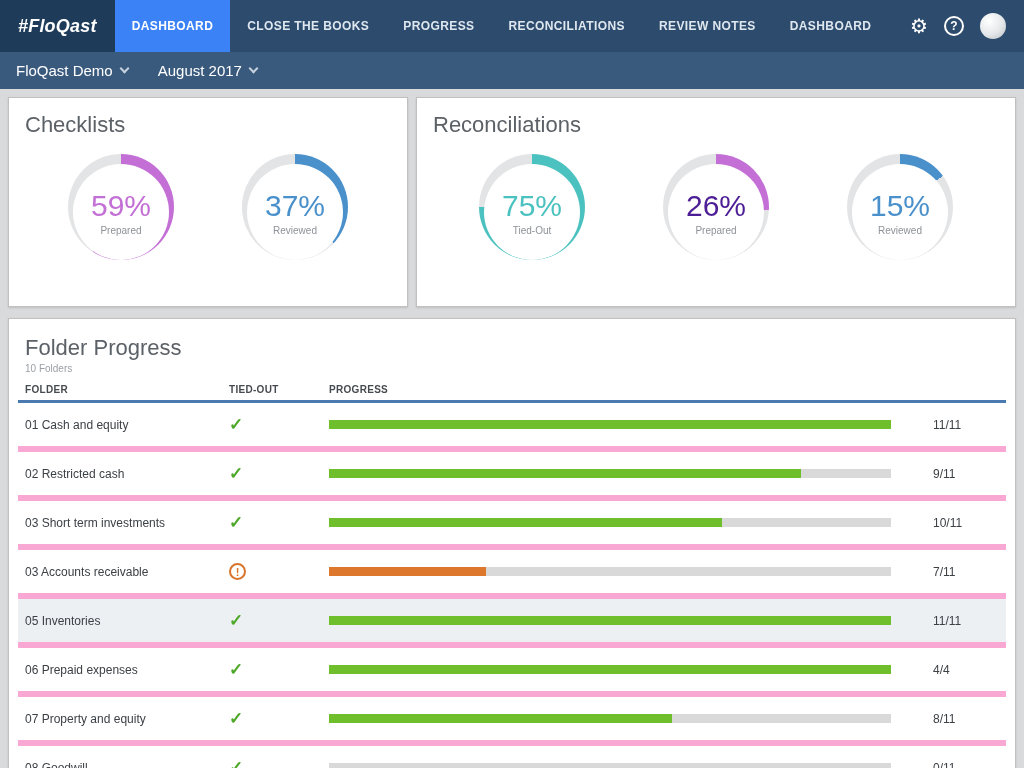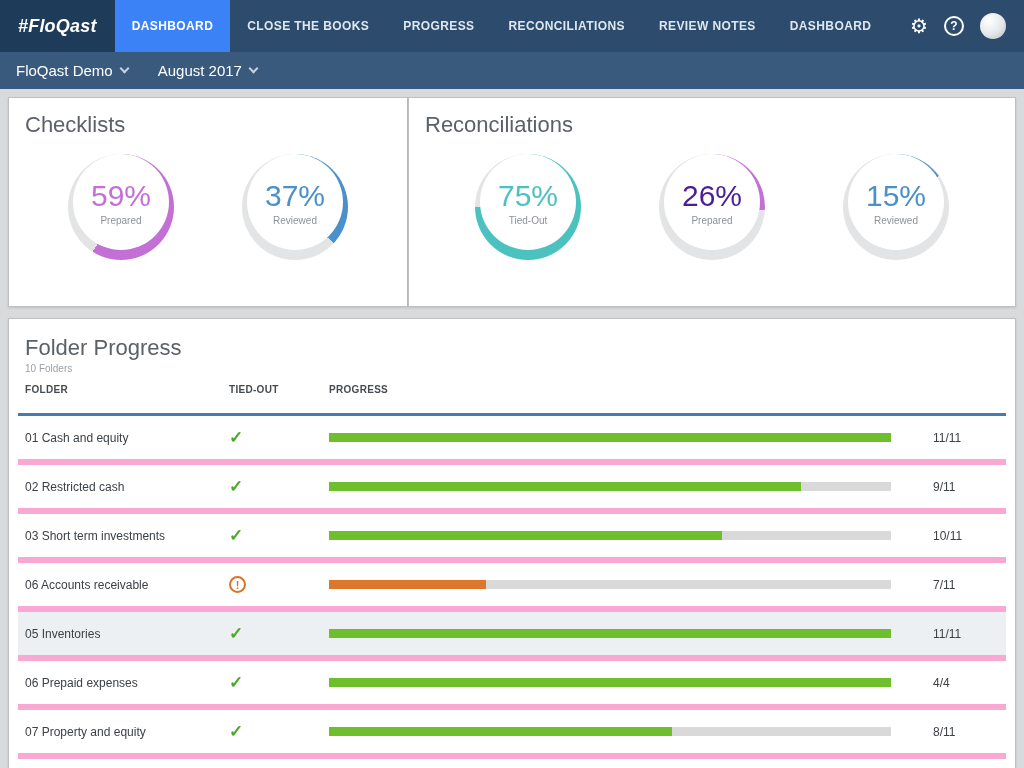"Checklists" .top-cards { gap: none -> 8px }
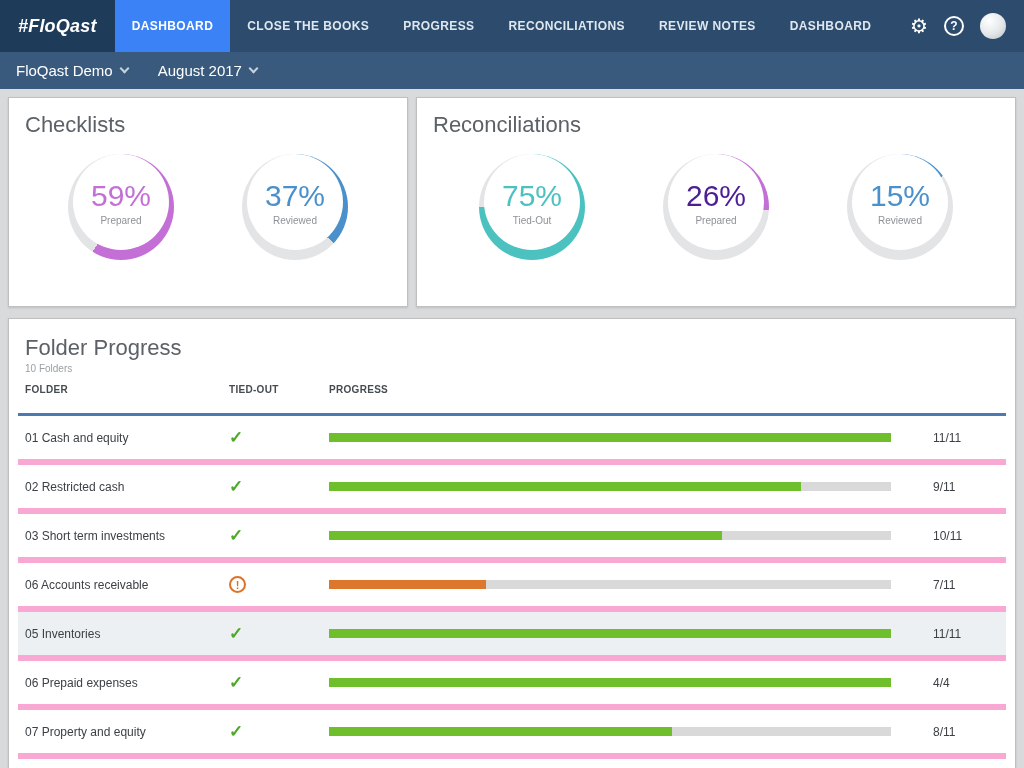"59%" .donut-circle { align-items: flex-start -> flex-end }
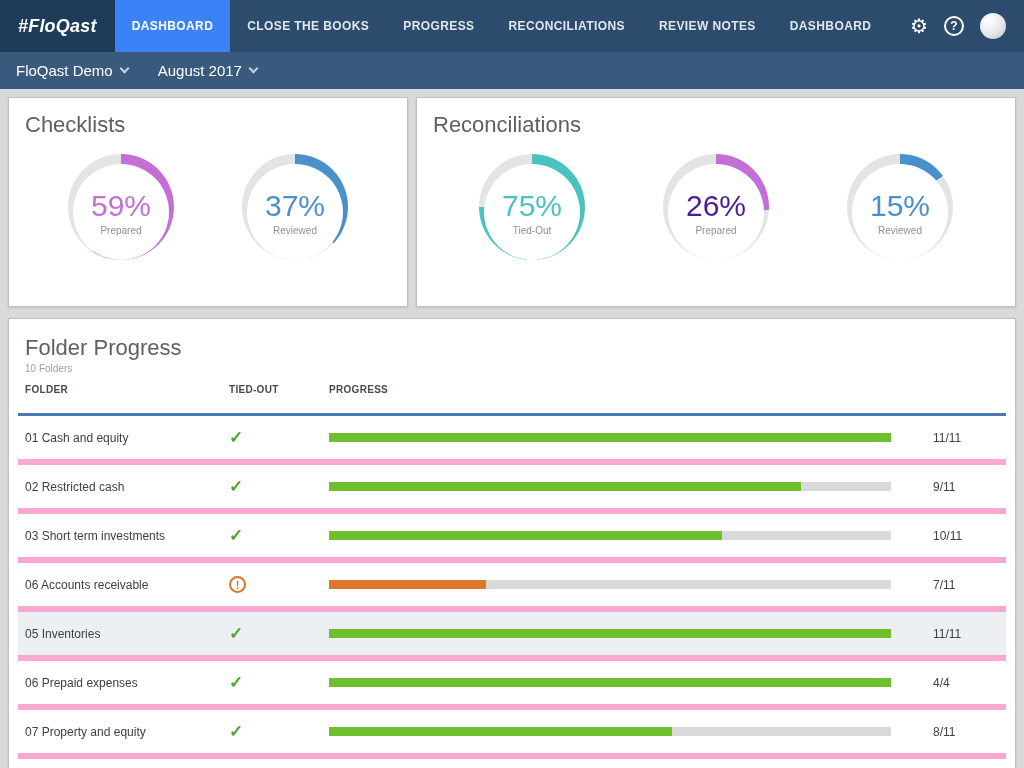"FOLDER" .t-head { padding-bottom: 18px -> 5px }
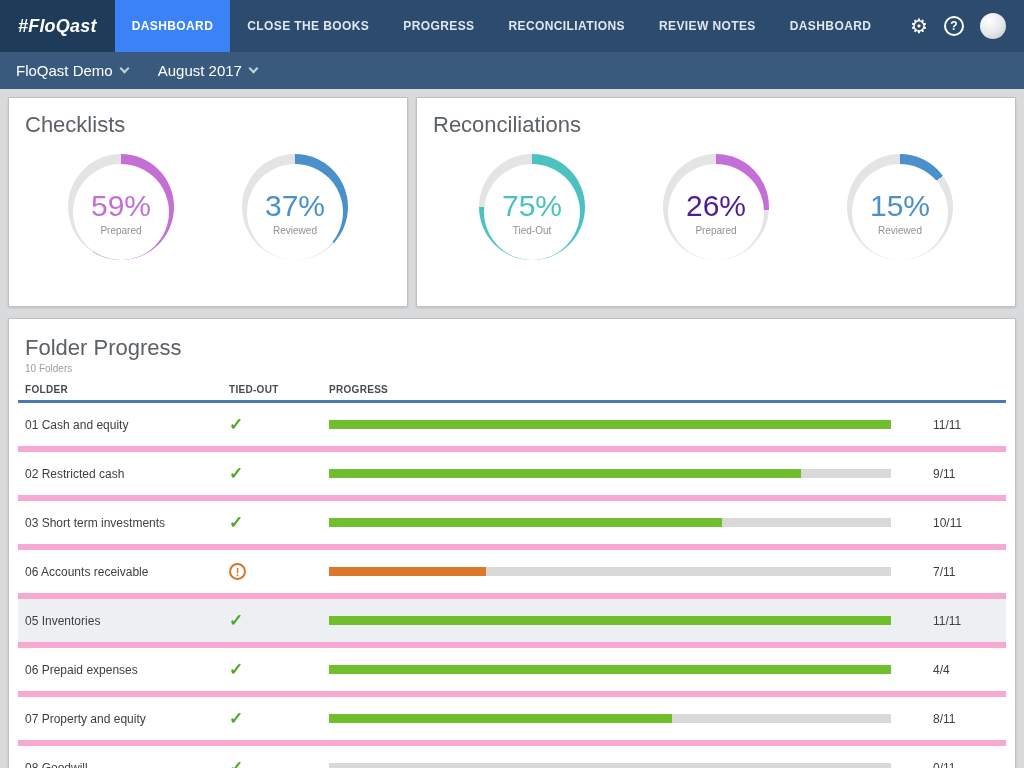"06 Accounts receivable" div.col-folder { text: 06 -> 03 }
